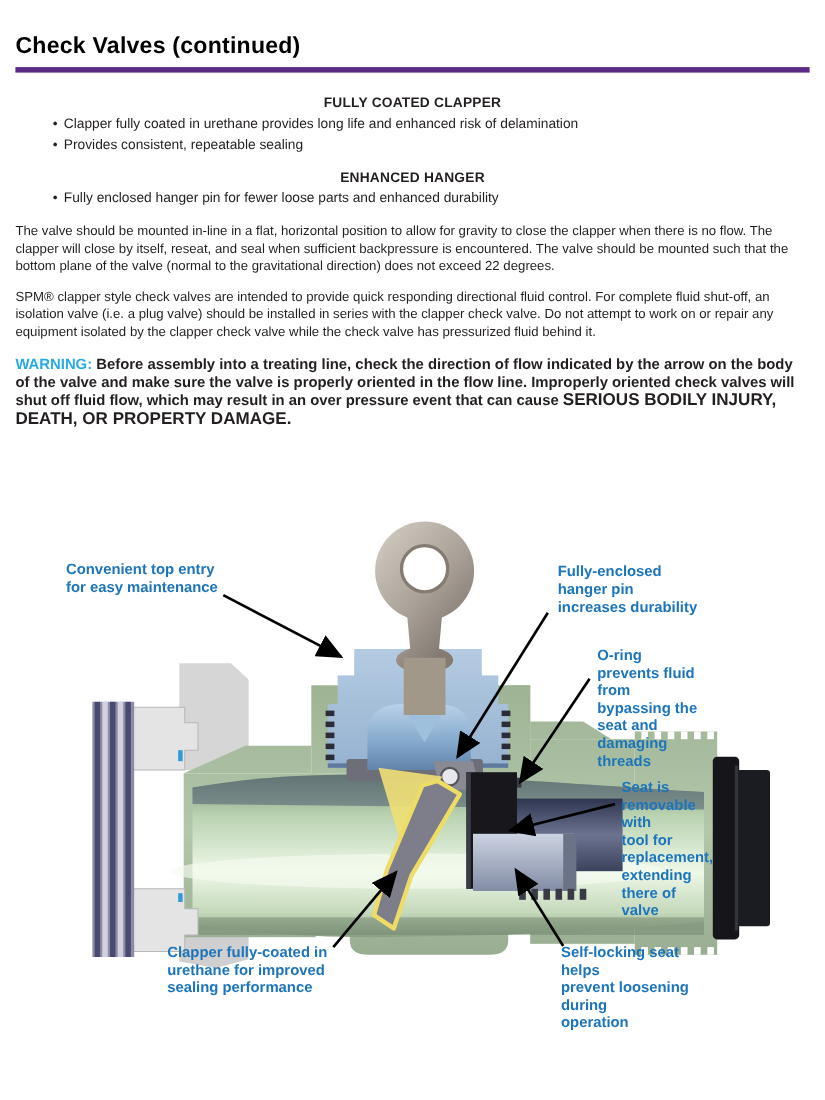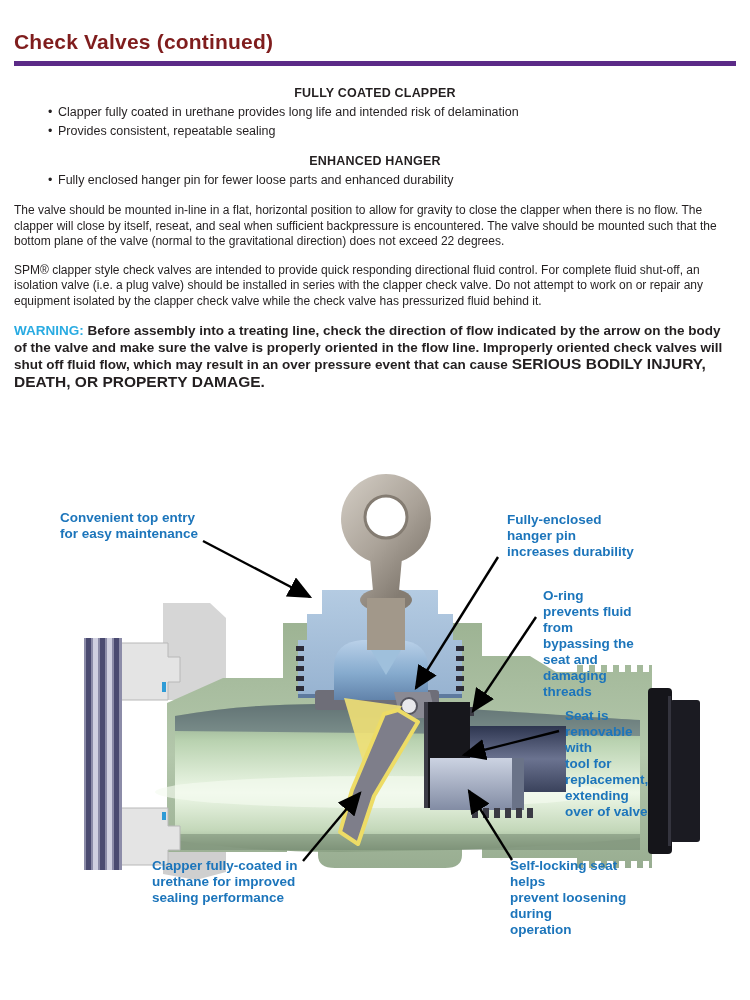"Check Valves (continued)" .page-title { color: #7f1d1d -> #000000 }
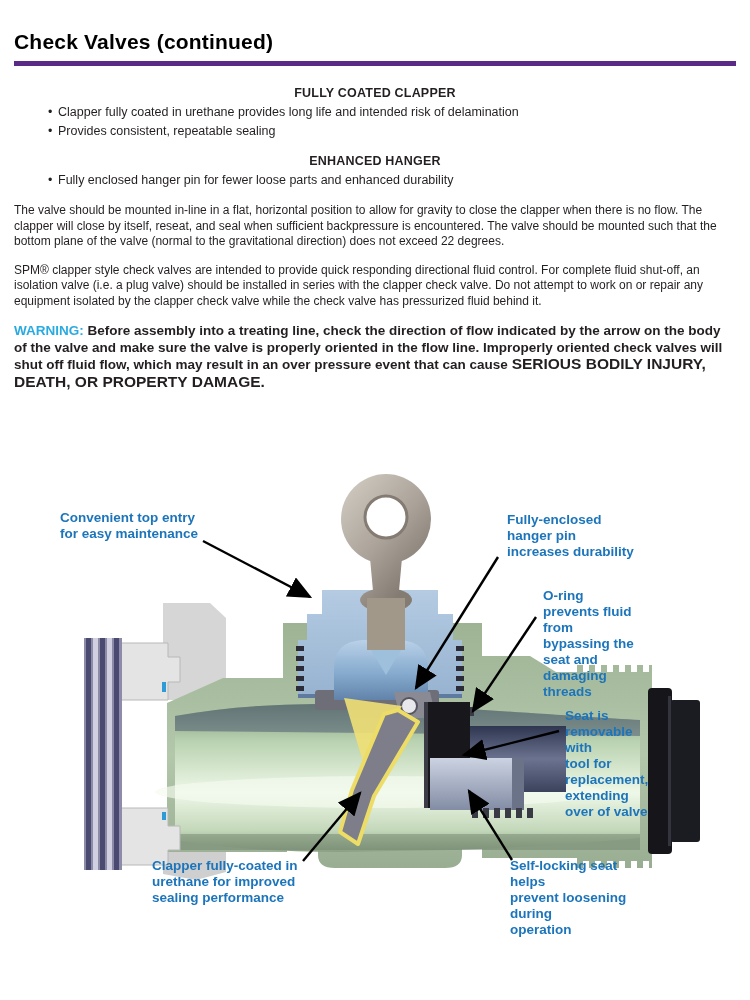"Clapper fully coated in urethane" li { text: intended -> enhanced }
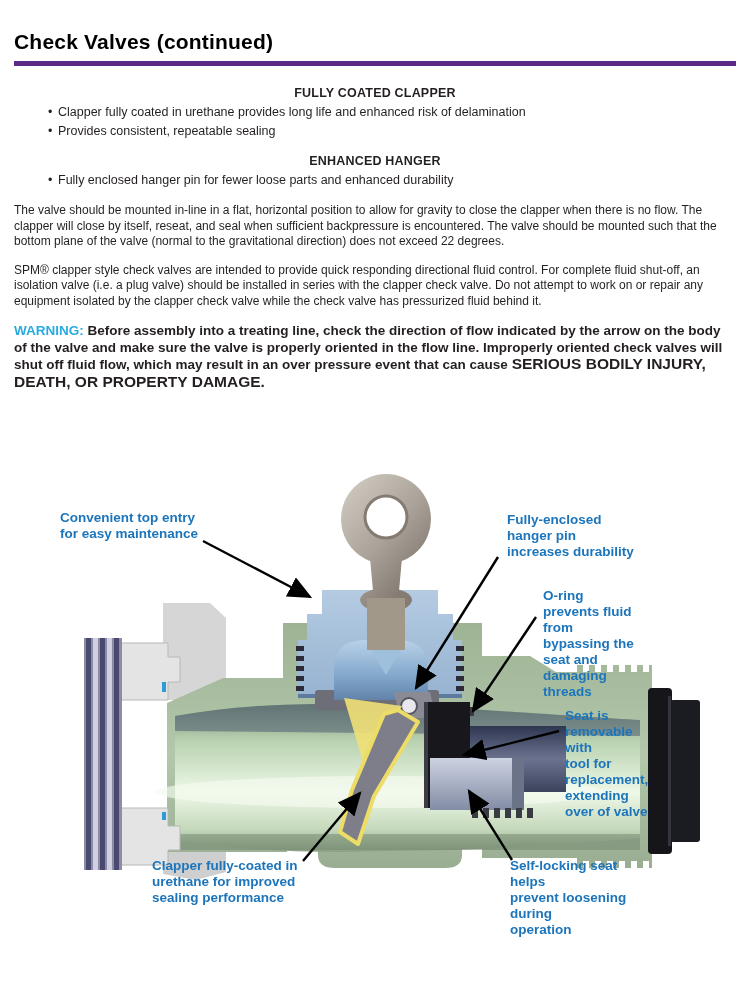"Seat is removable with" div.callout { text: over -> there }
